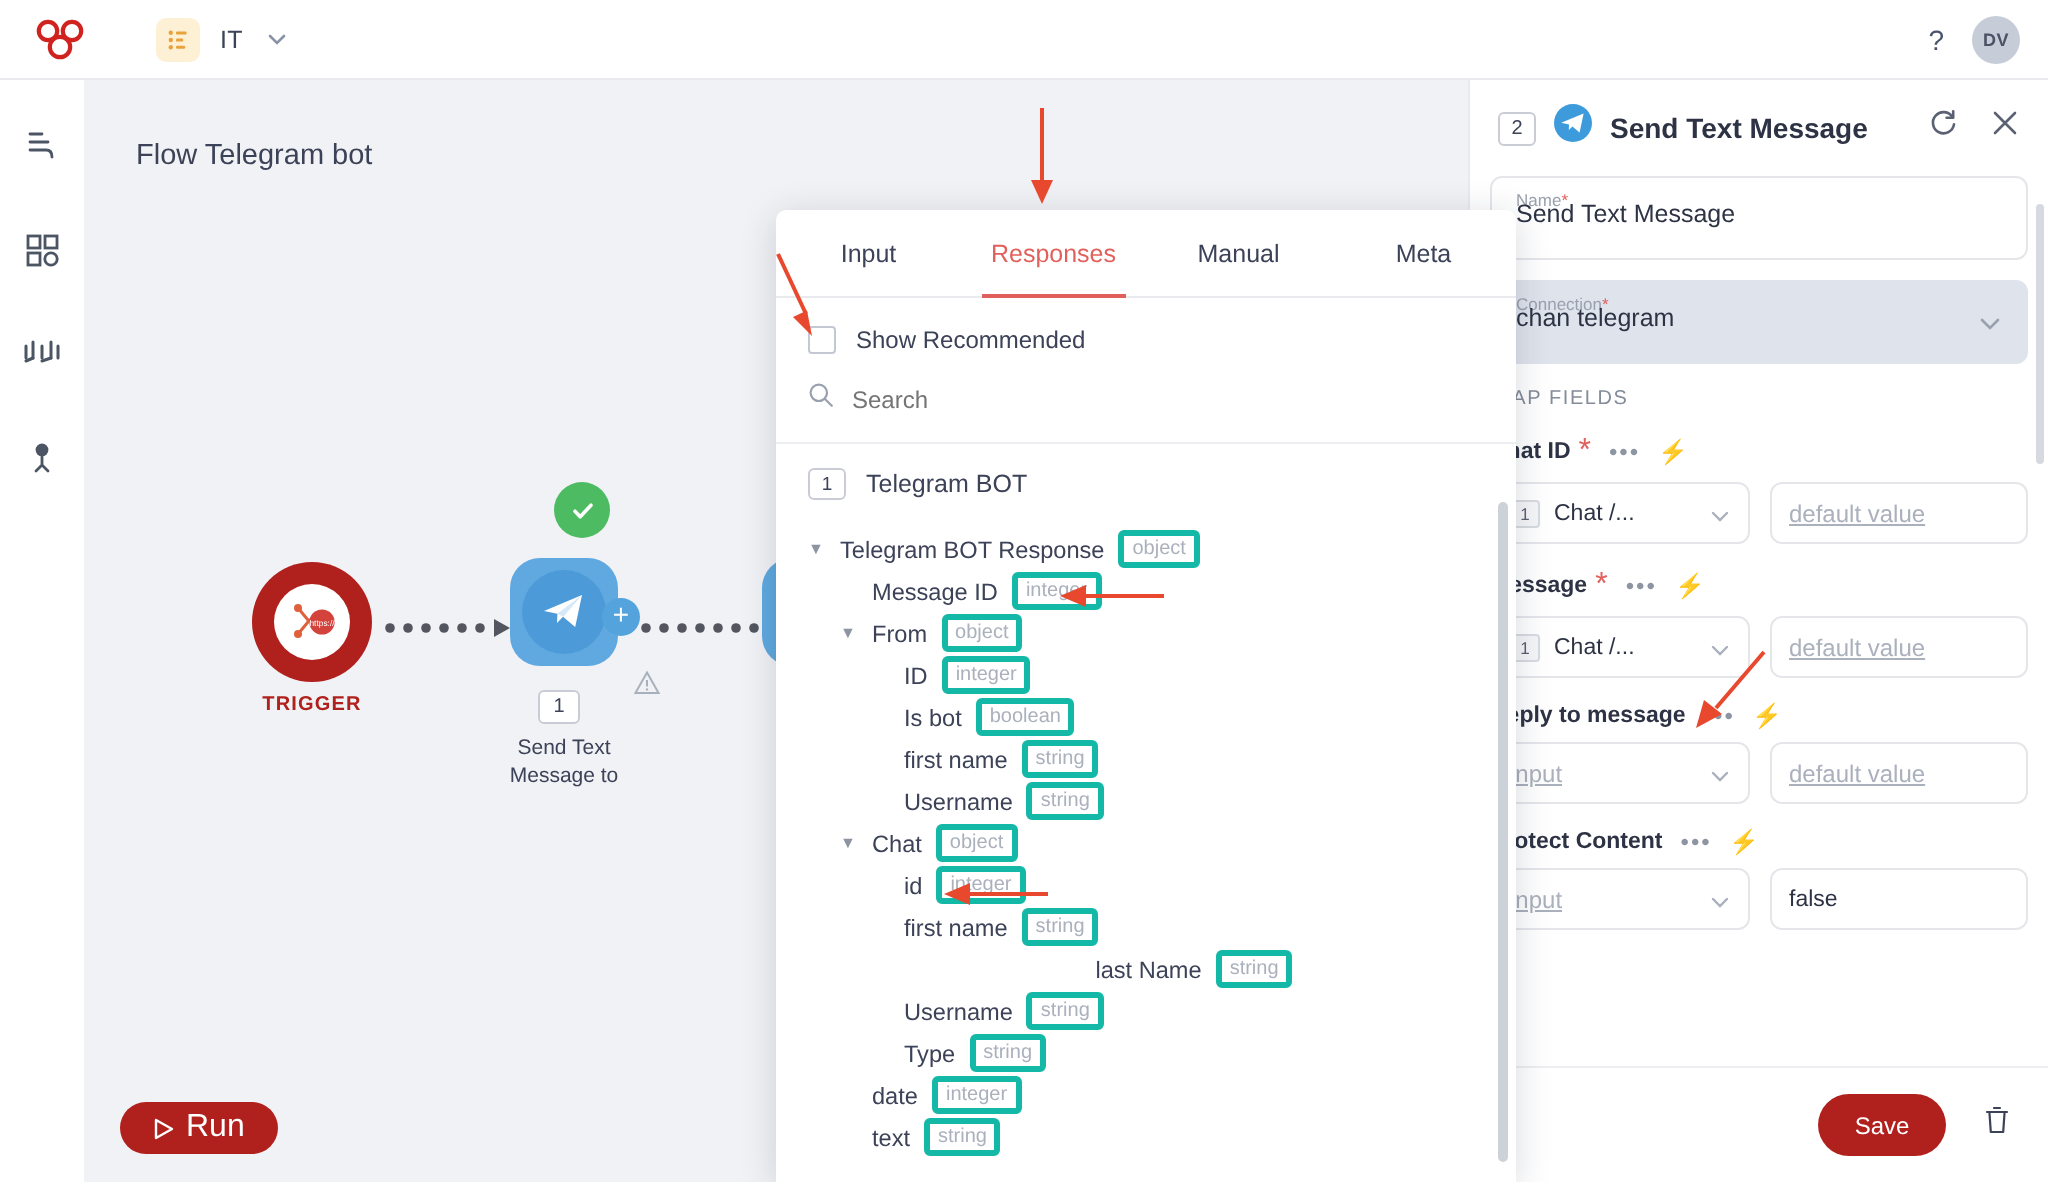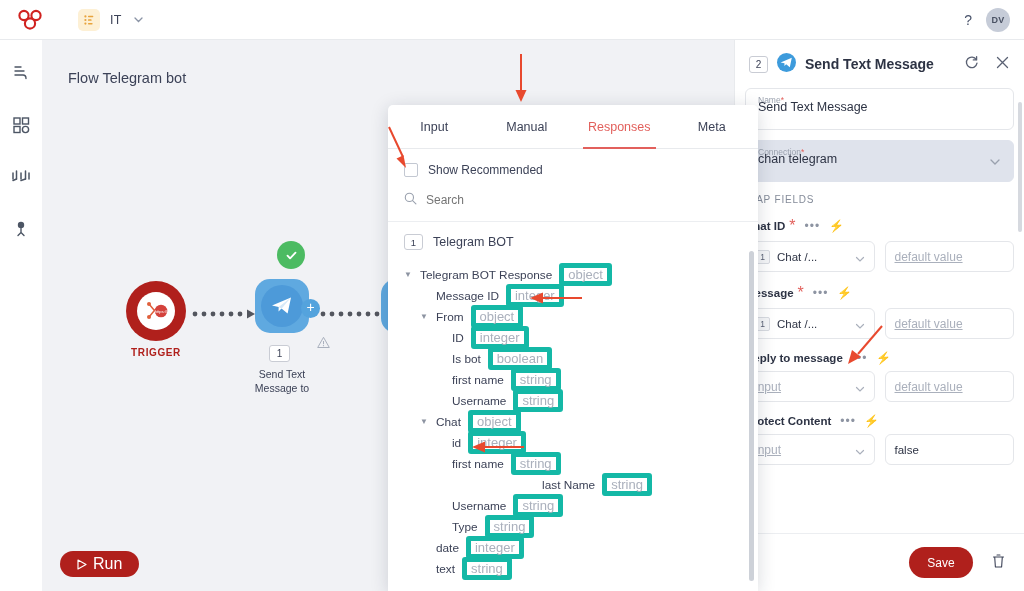"Manual" div.tab { order: before "Responses" -> after "Responses" }
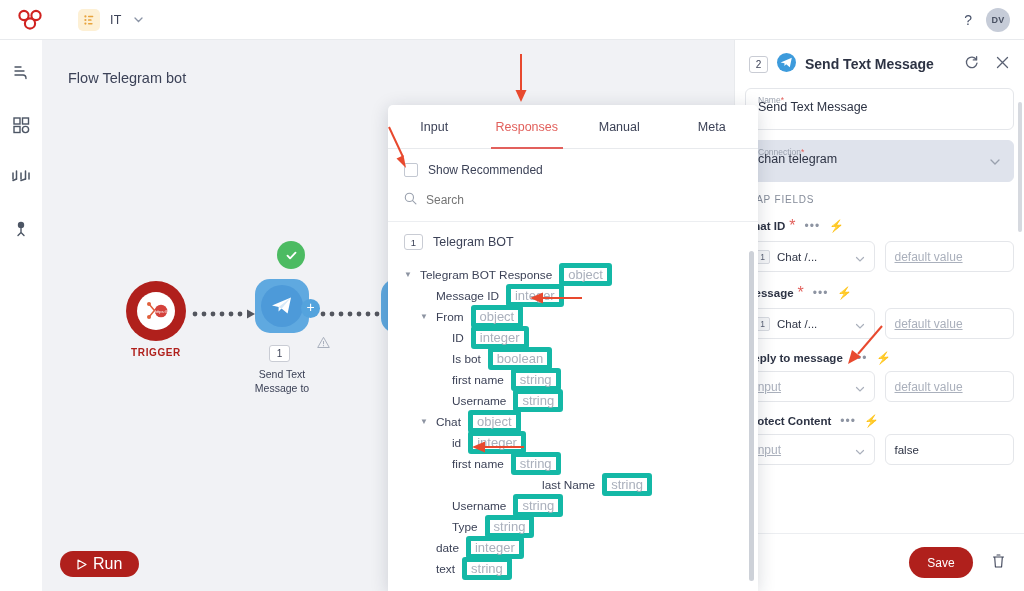"object" .ttype { border: 5px solid #14b8a6 -> 3px solid #14b8a6; font-size: 13px -> 10px }
